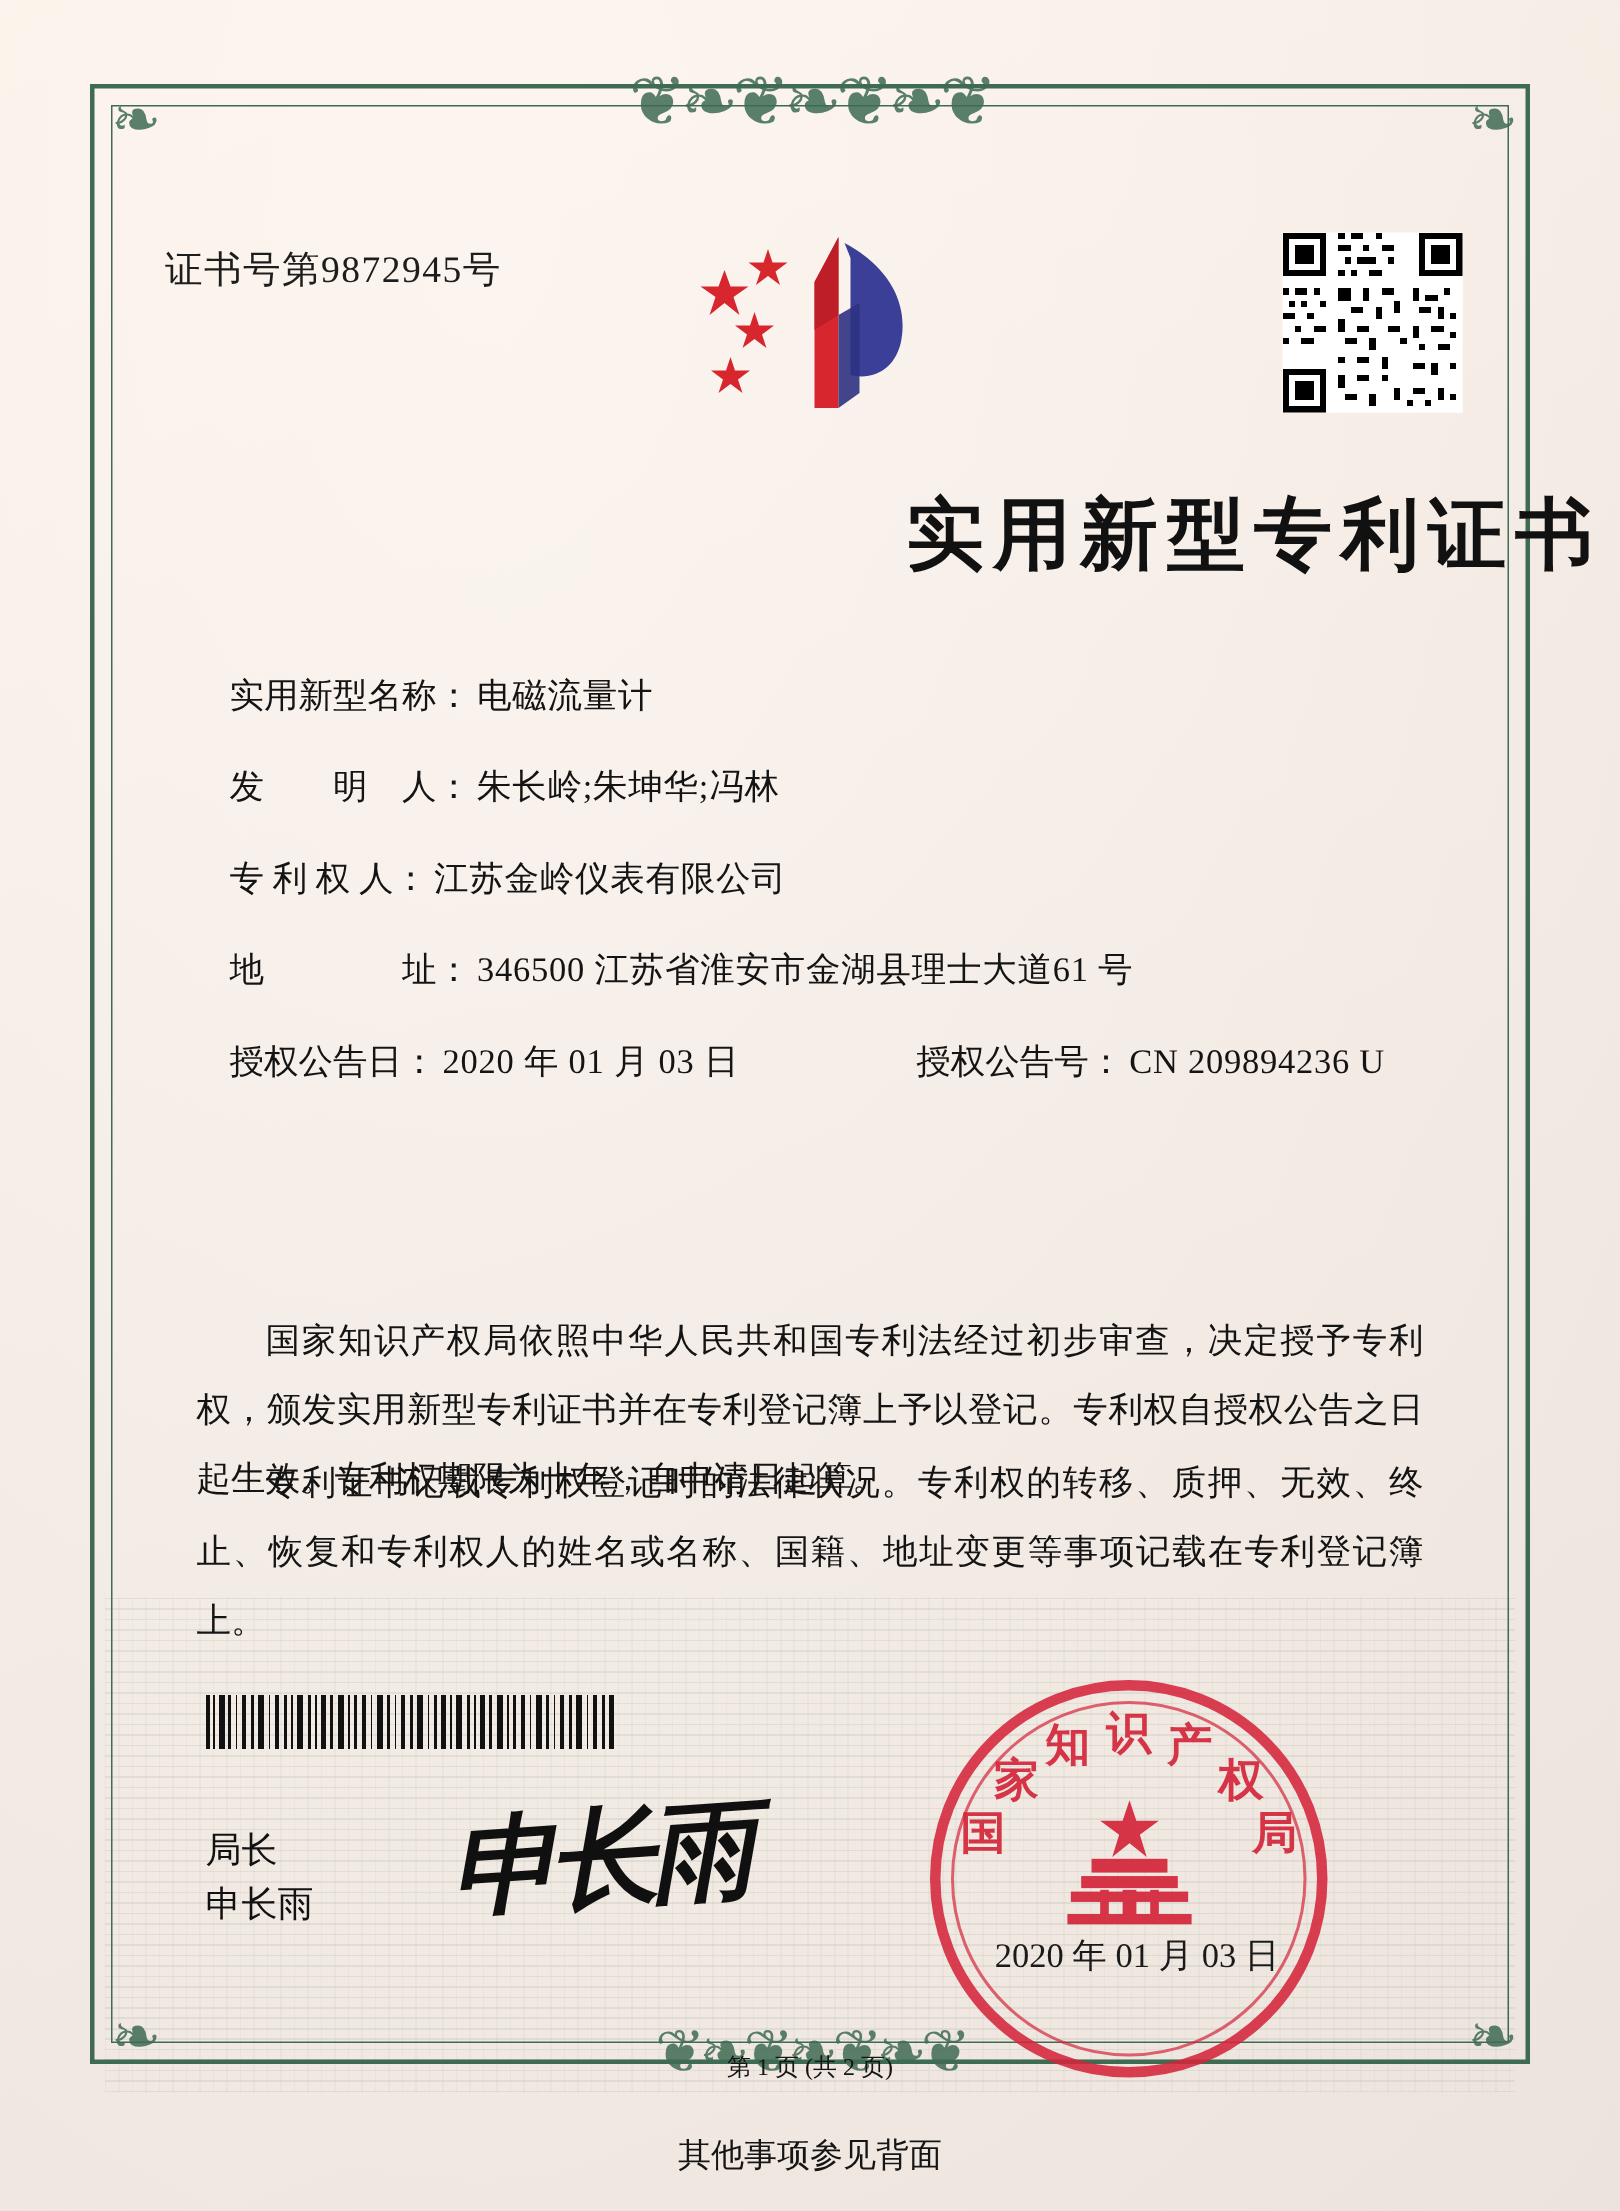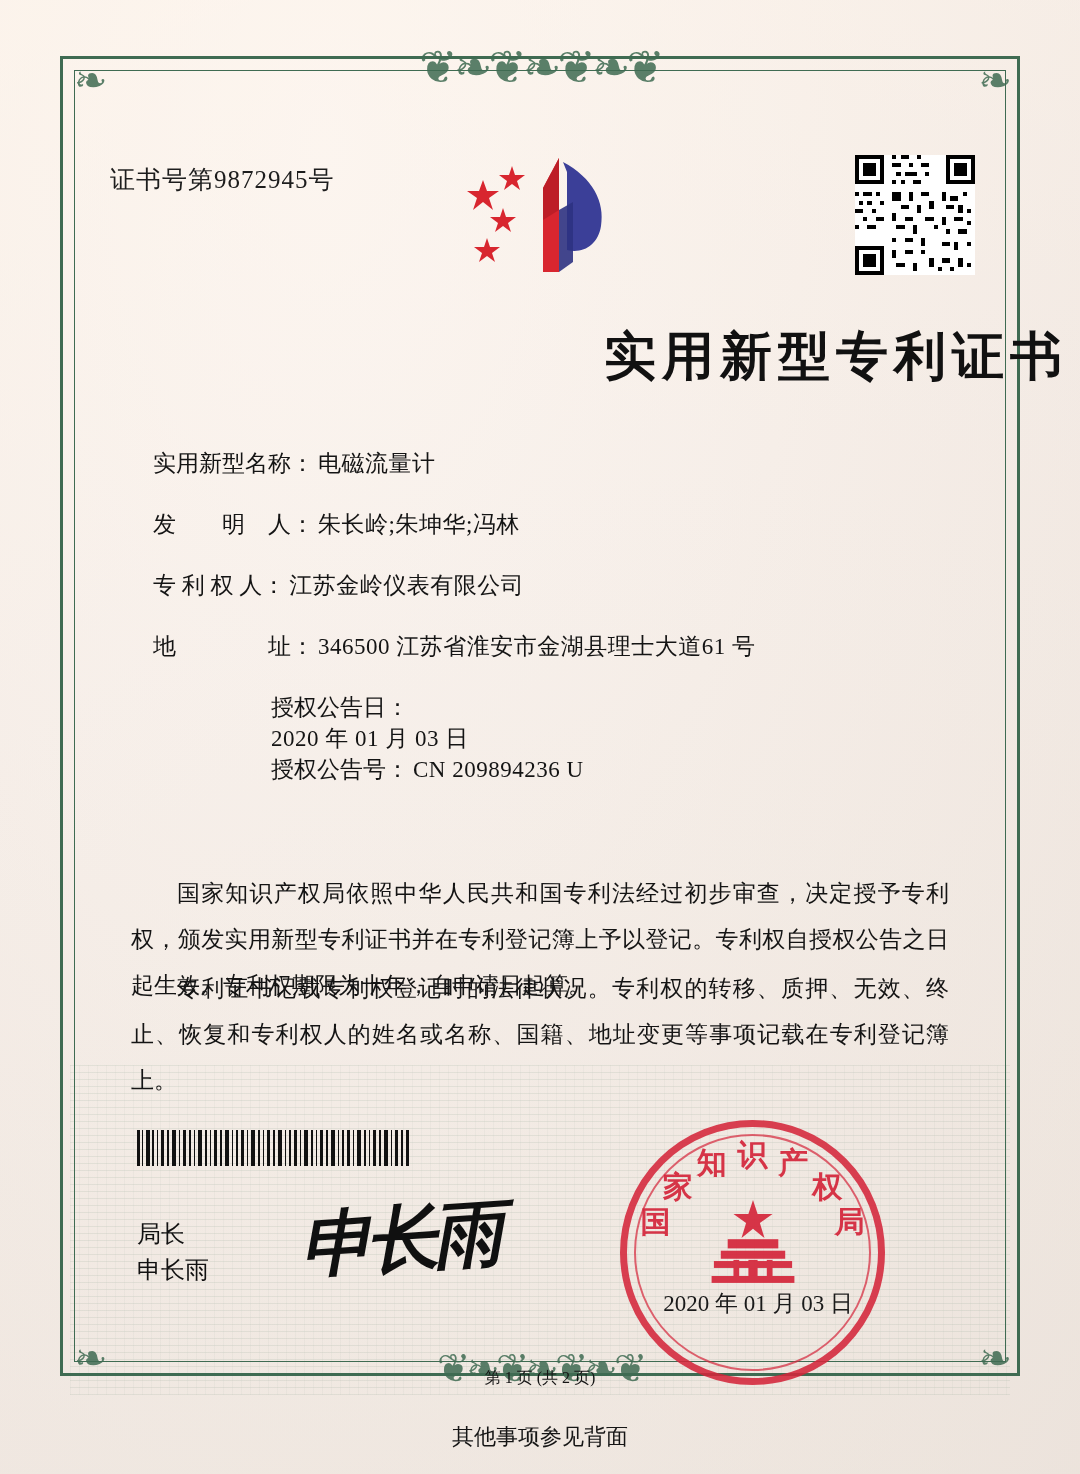"授权公告日：" .field.row2 { flex-direction: column -> none }
